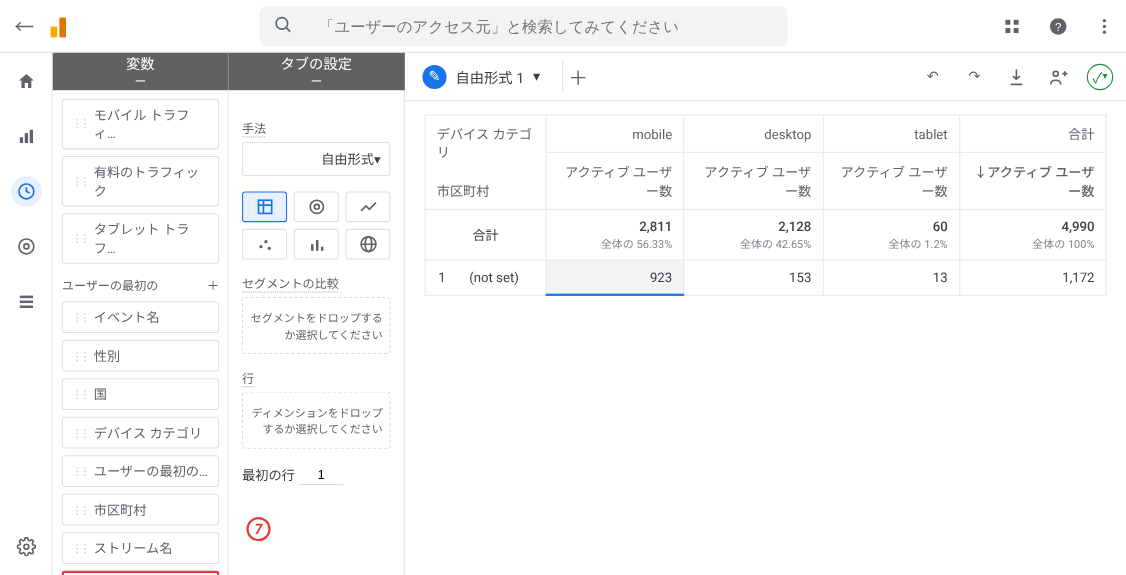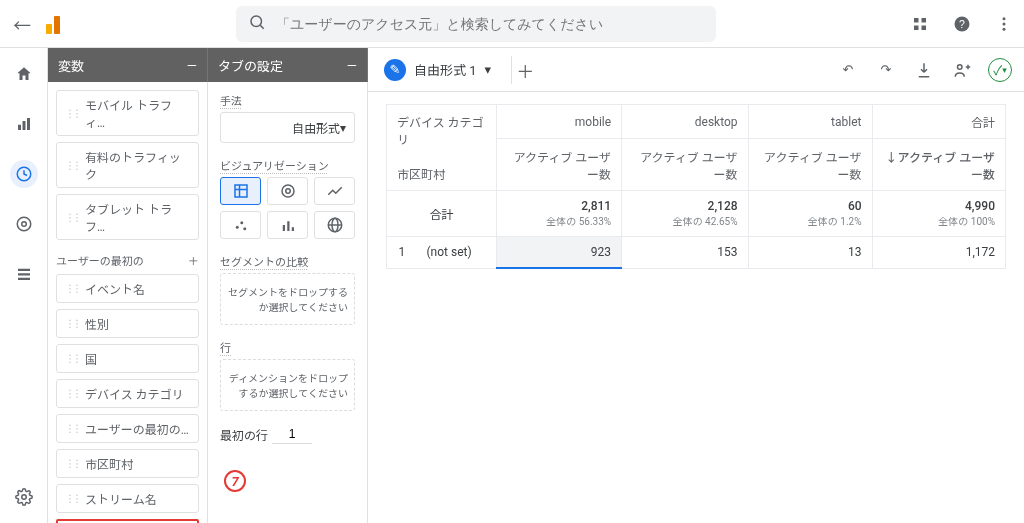"「ユーザーのアクセス元」と検索してみてください" .searchbox { gap: 10px -> 24px }
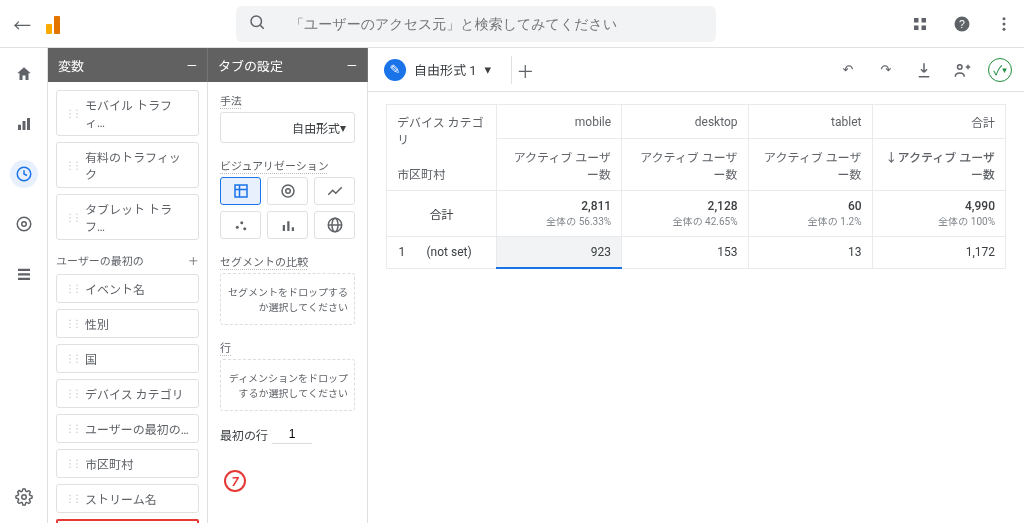"変数" .panel-header { flex-direction: none -> column }
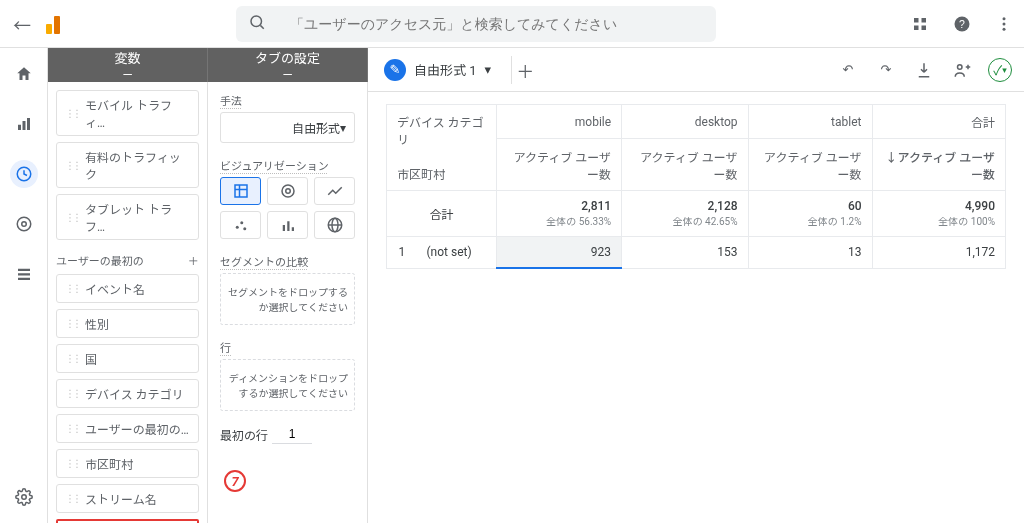"手法" .panel2-body { padding: 10px 12px -> 27px 12px }
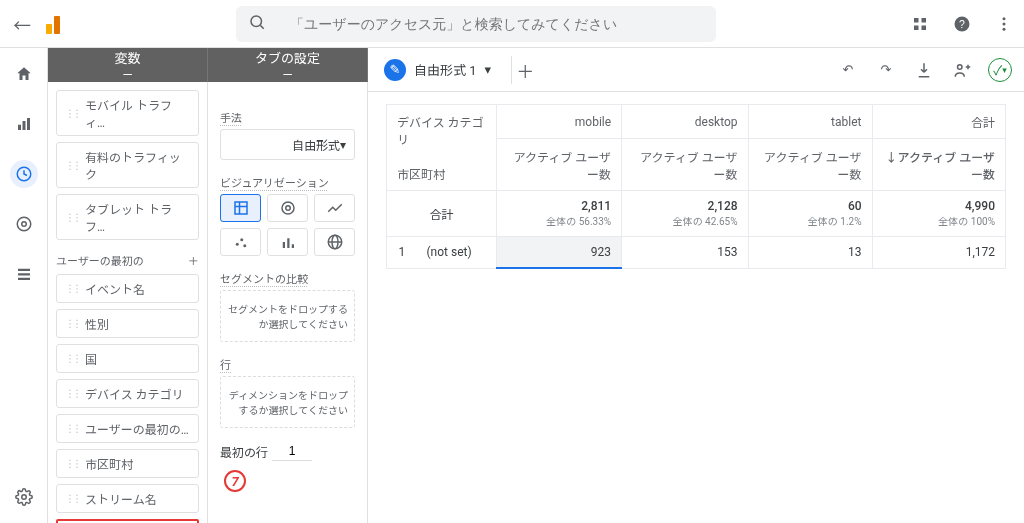"ビジュアリゼーション" div.sublabel { html: <div>ビジュアリゼーション</div> -> none }
